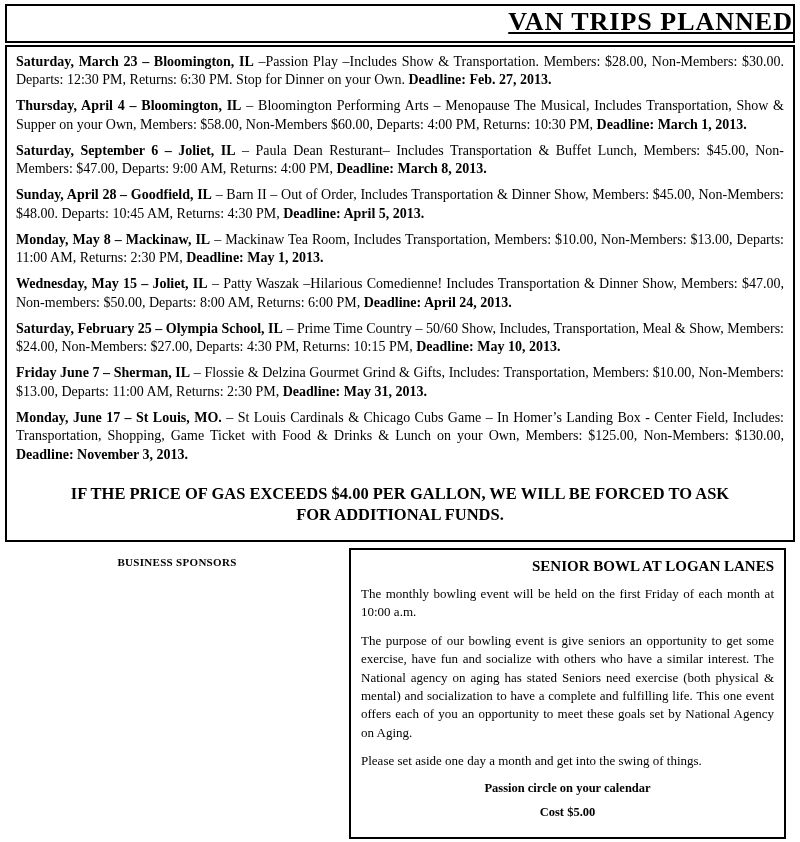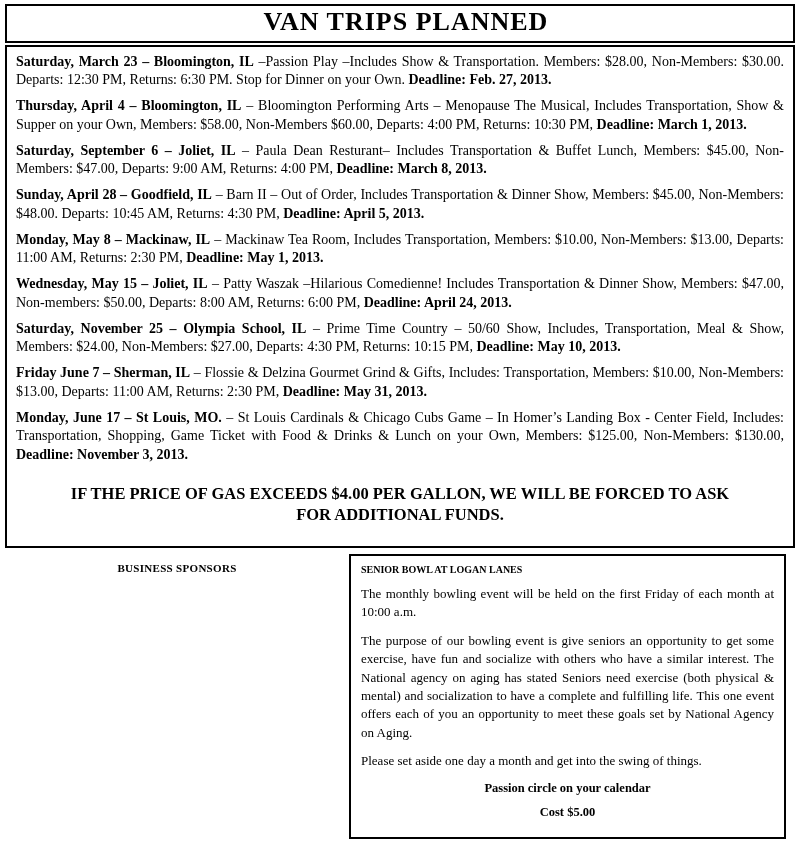"VAN TRIPS PLANNED" .title-box { text-align: center -> right; text-decoration: none -> underline }
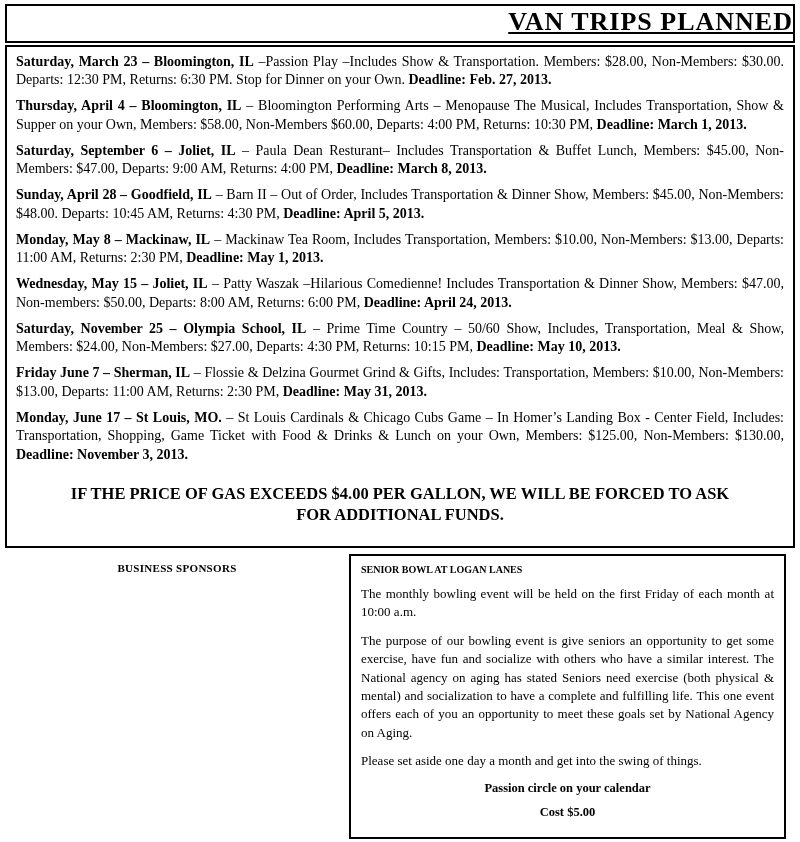"Saturday, November 25 – Olympia" b { text: November -> February }
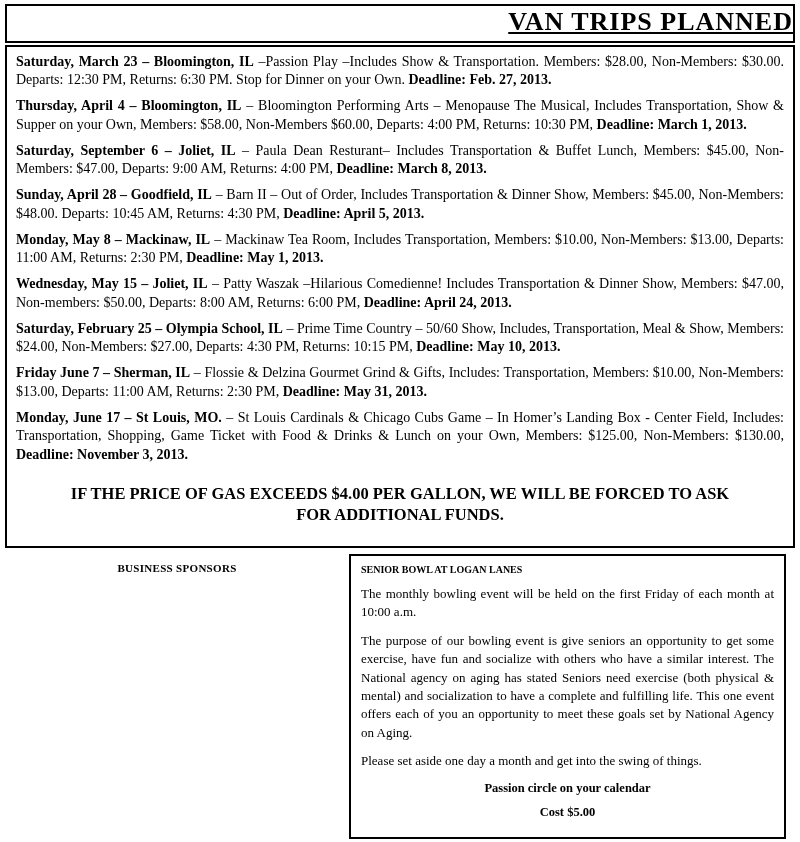"IF THE PRICE OF GAS" .gas-notice { margin: 18px 40px 16px 40px -> 18px 40px 10px 40px }
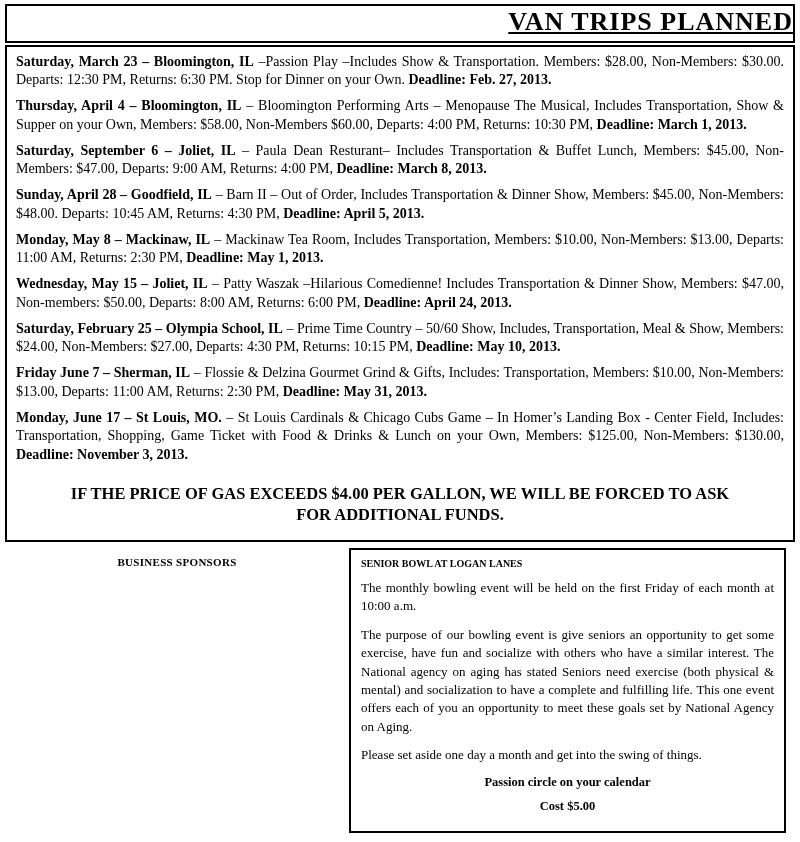"SENIOR BOWL AT LOGAN LANES" .bowl-title { font-size: 10px -> 15px; text-align: left -> right }
